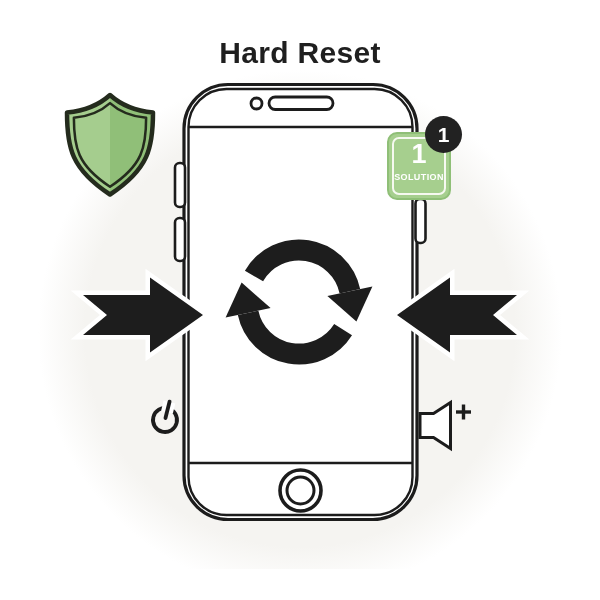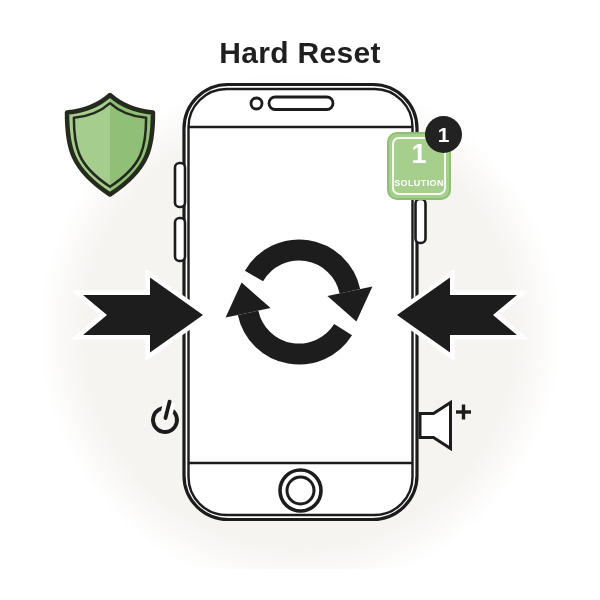"SOLUTION" .solution-label { margin-top: 10px -> 4px }
